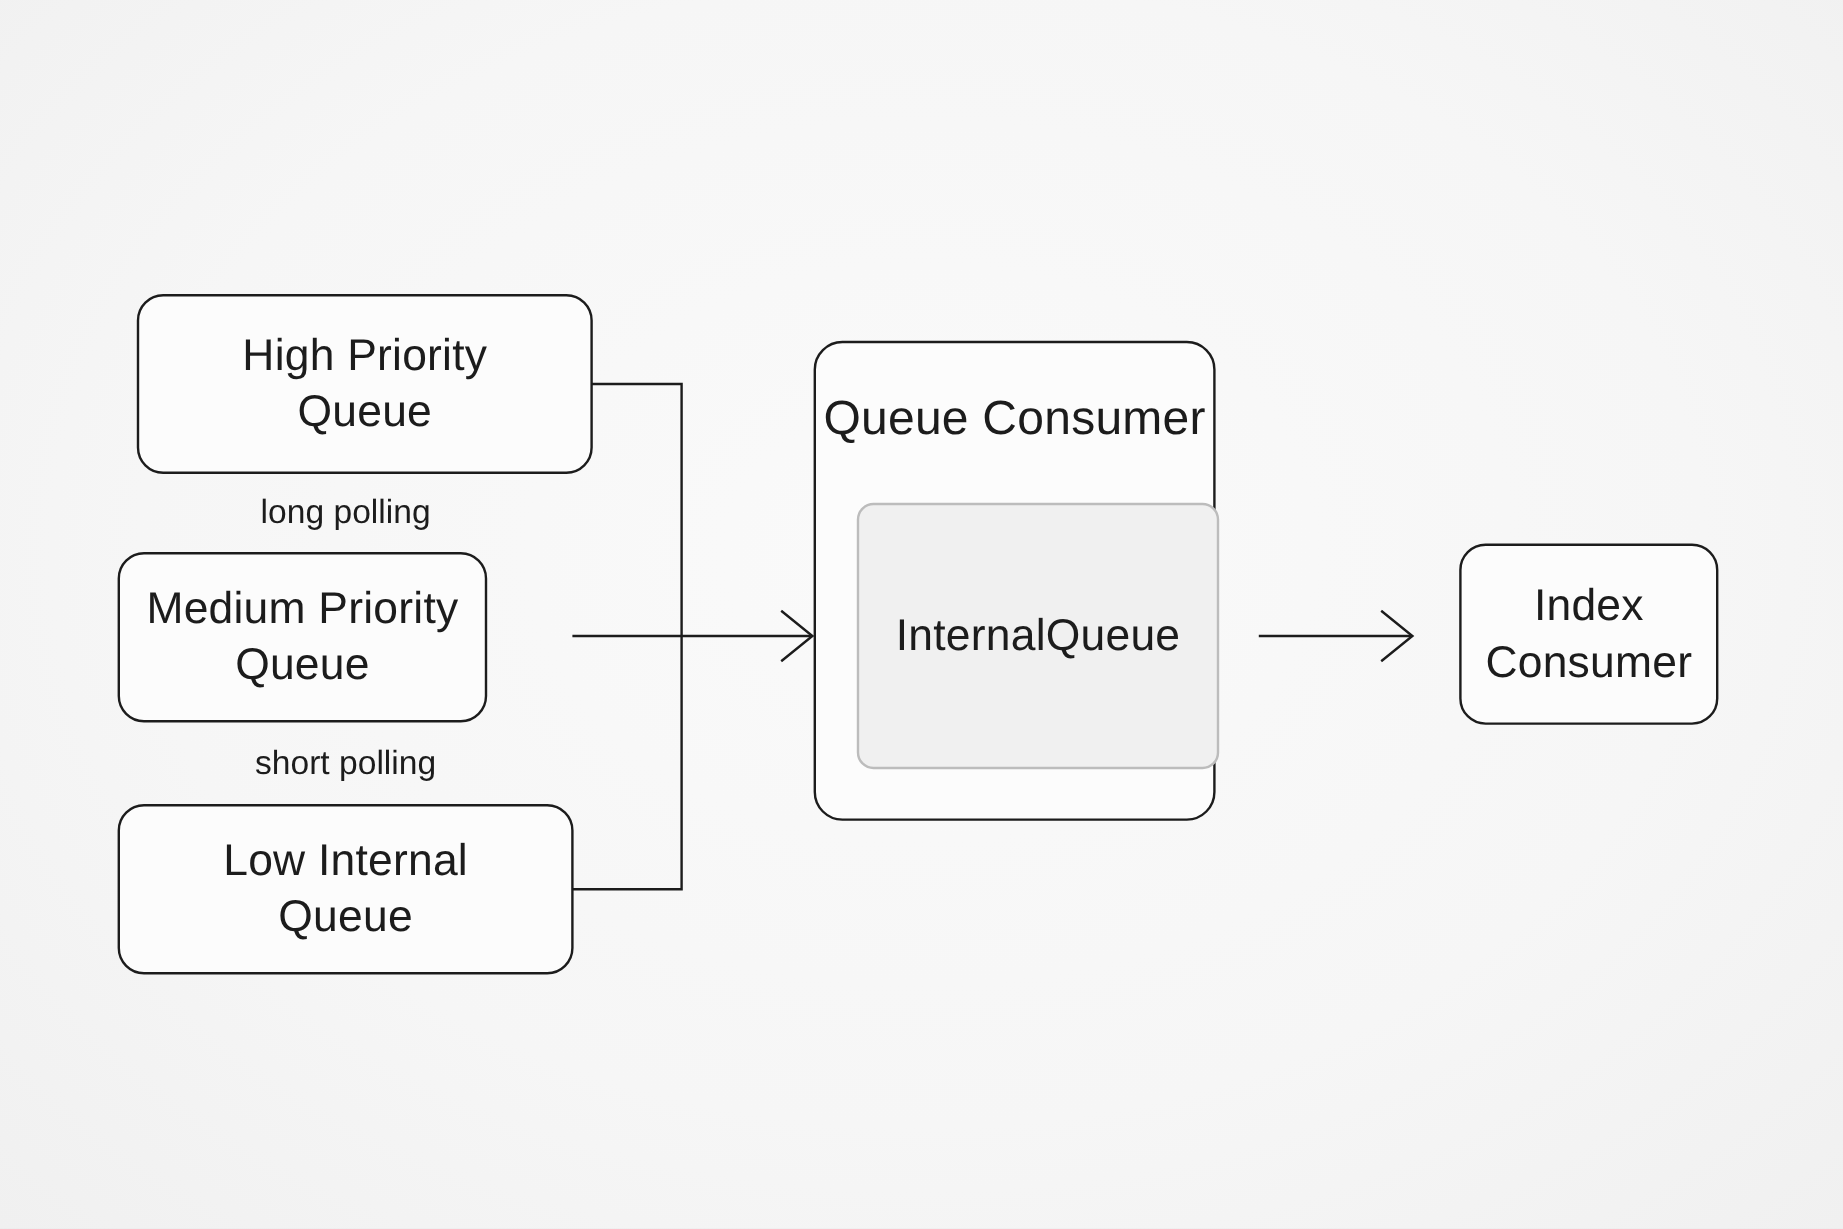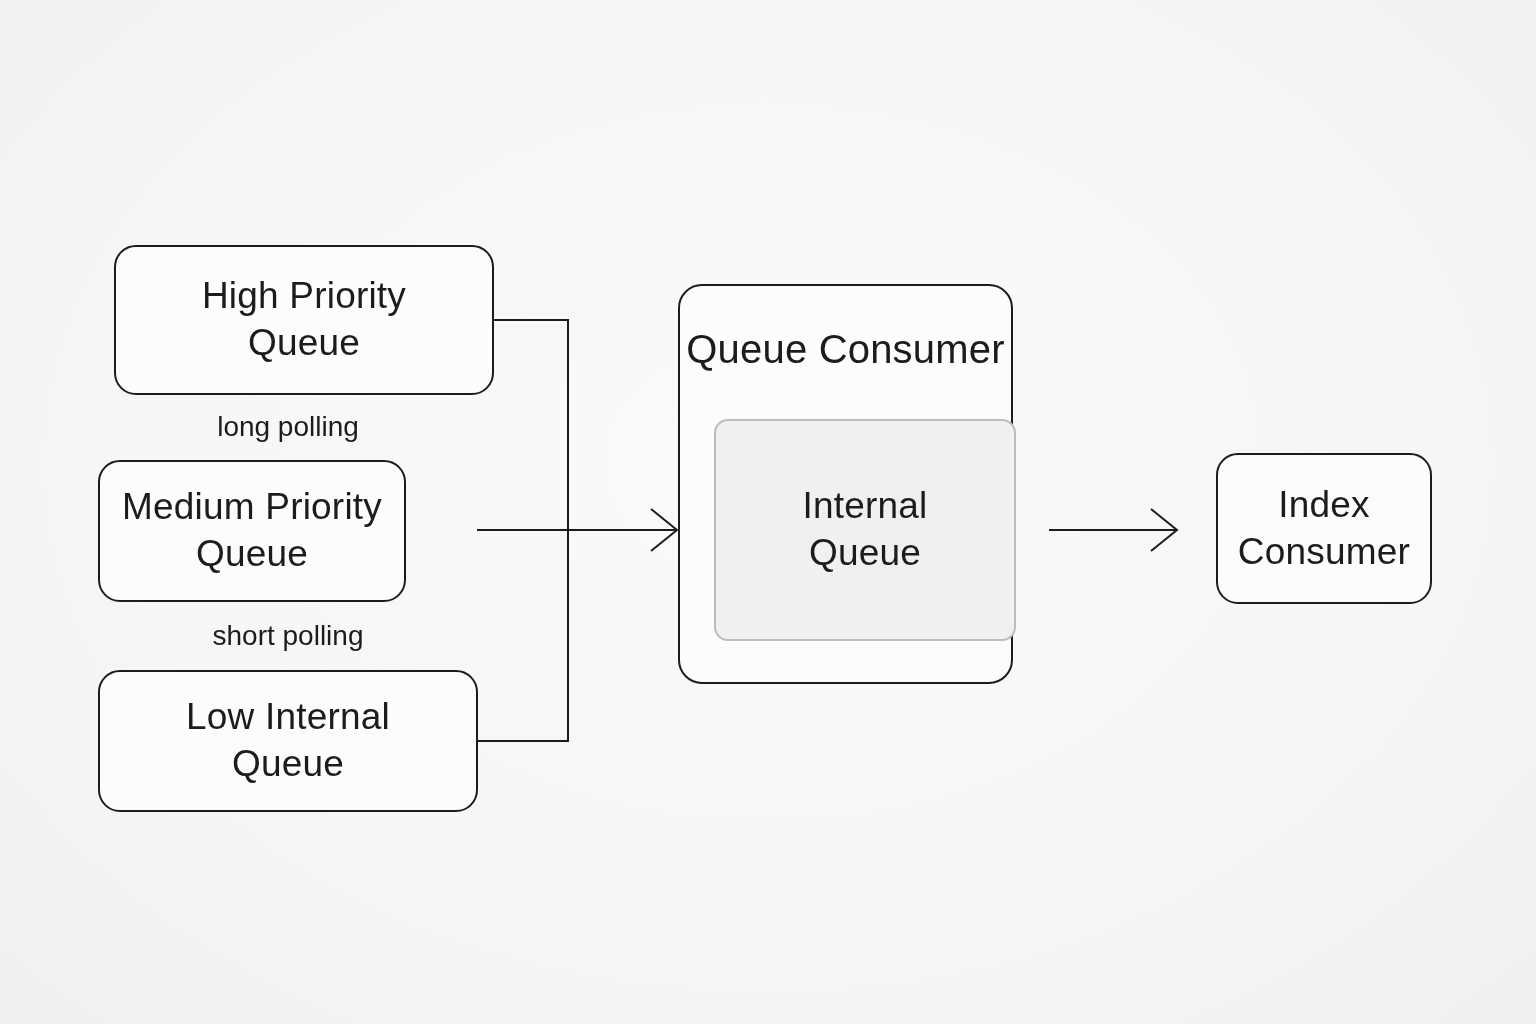"Internal" .node-internal { flex-direction: column -> row }
